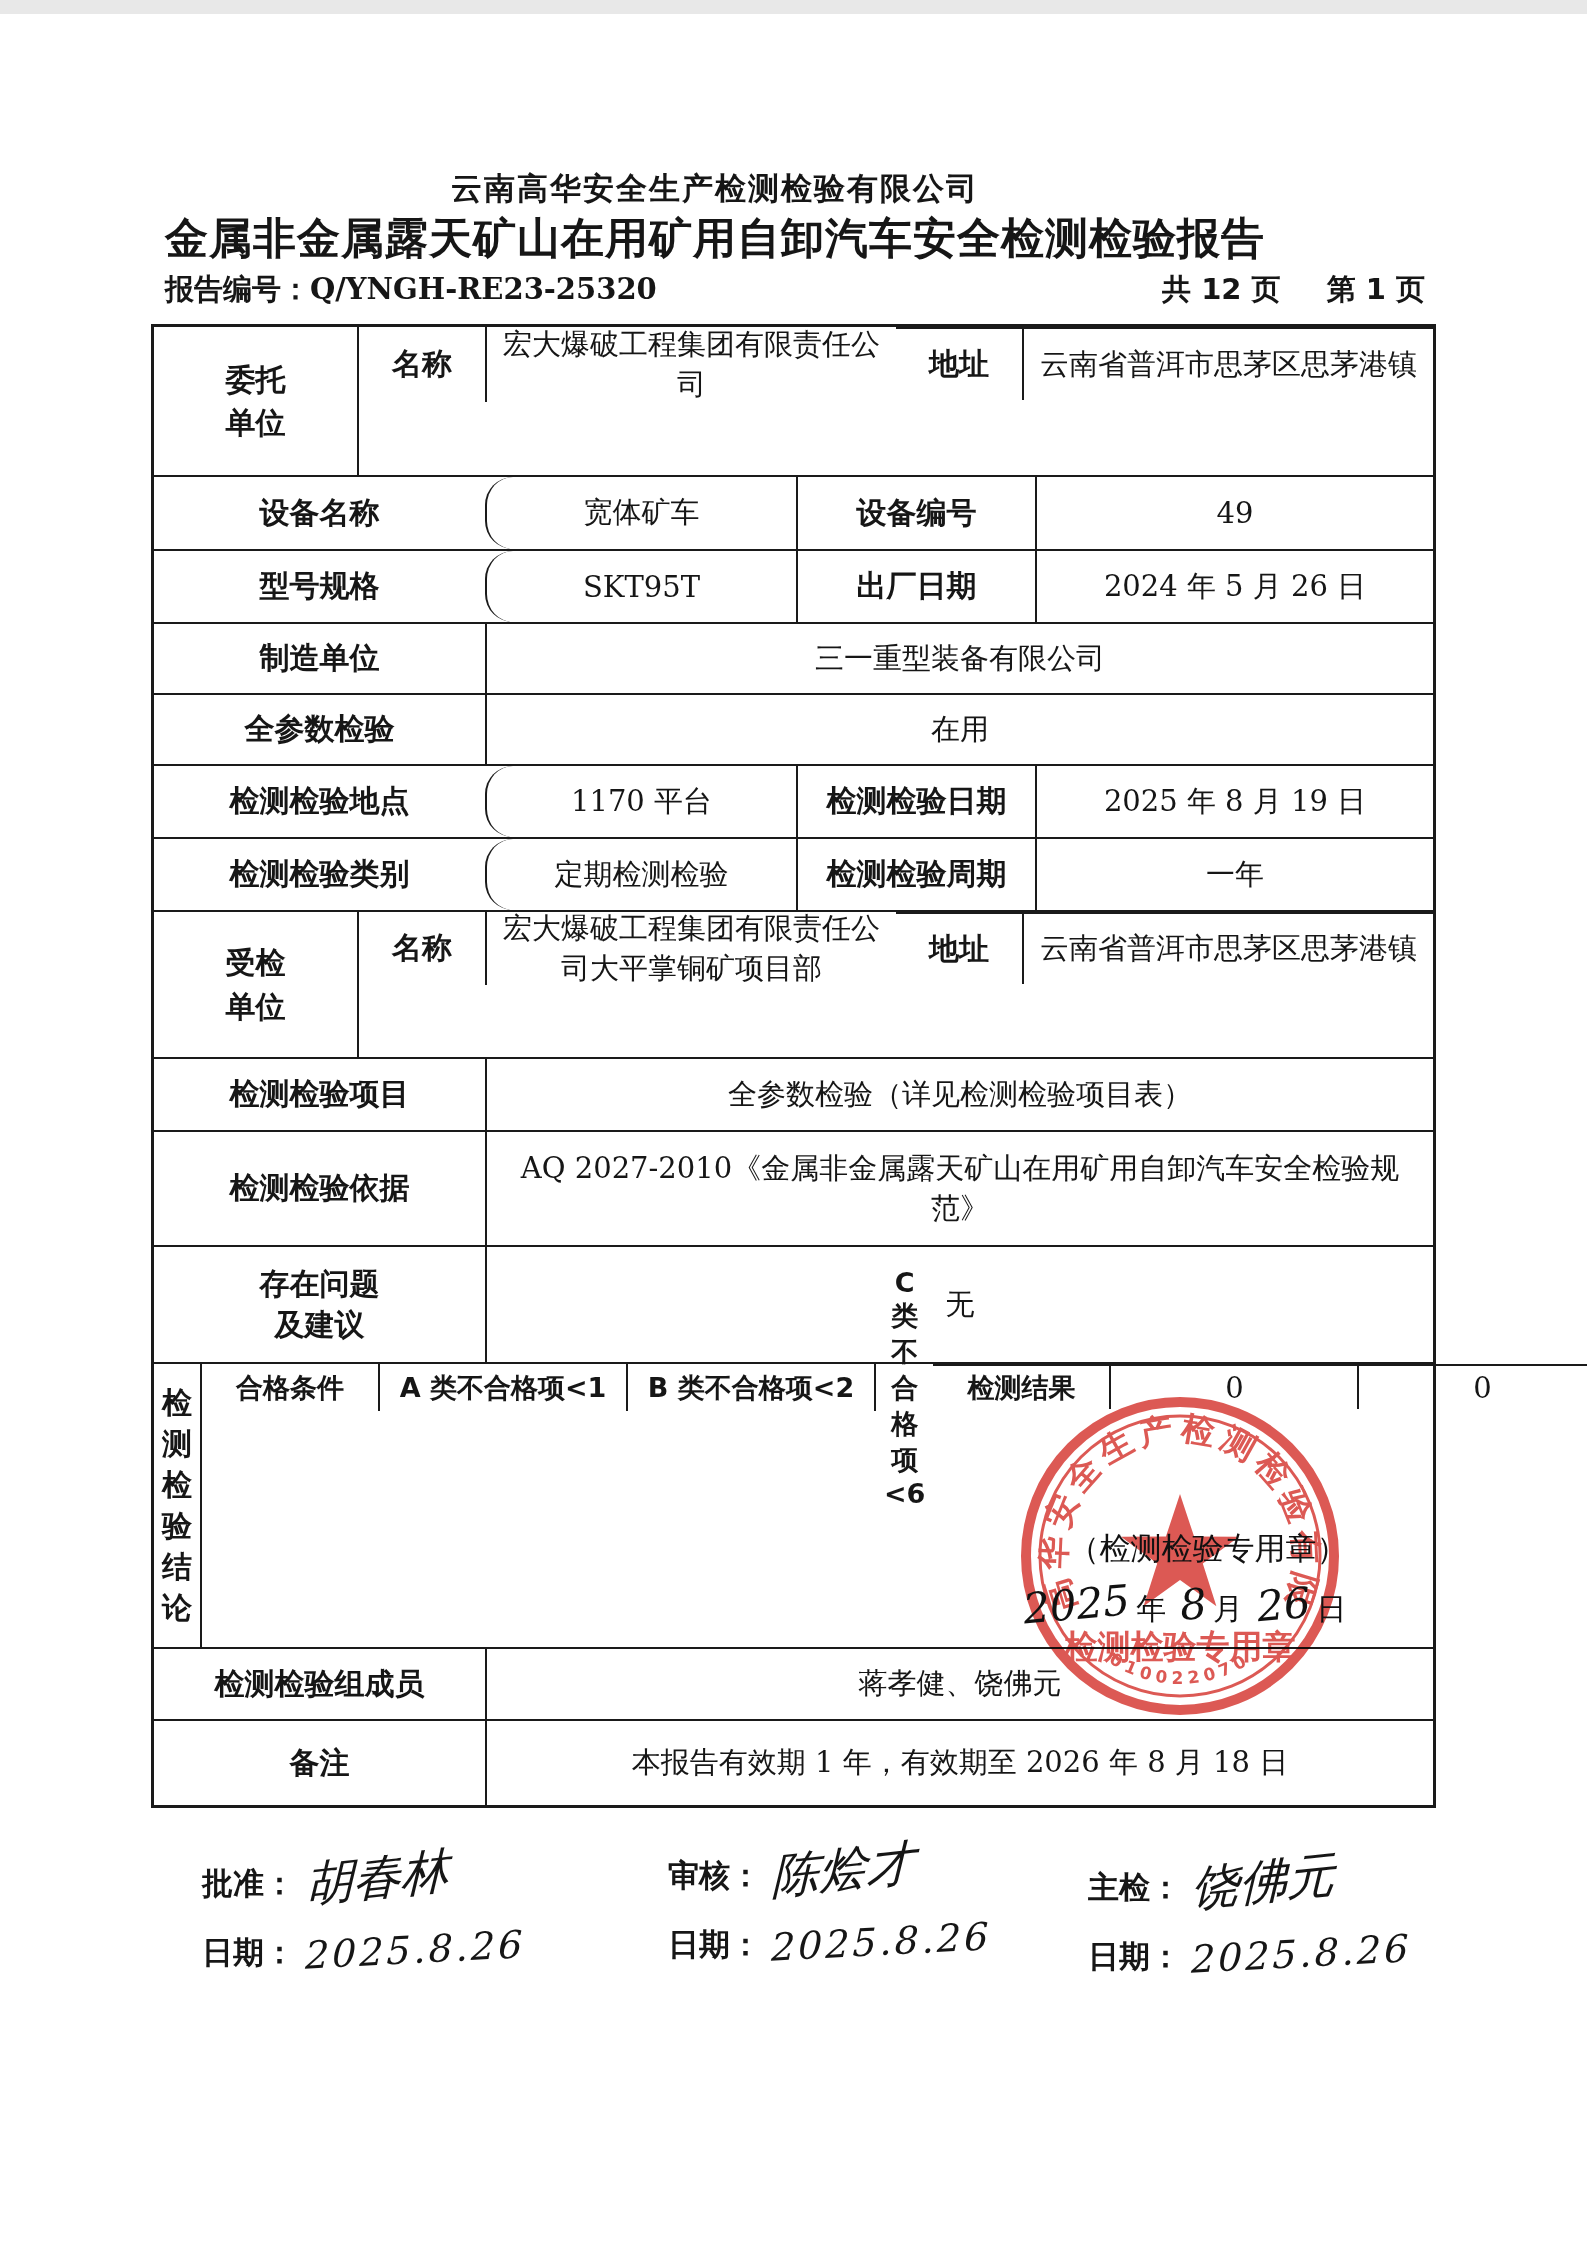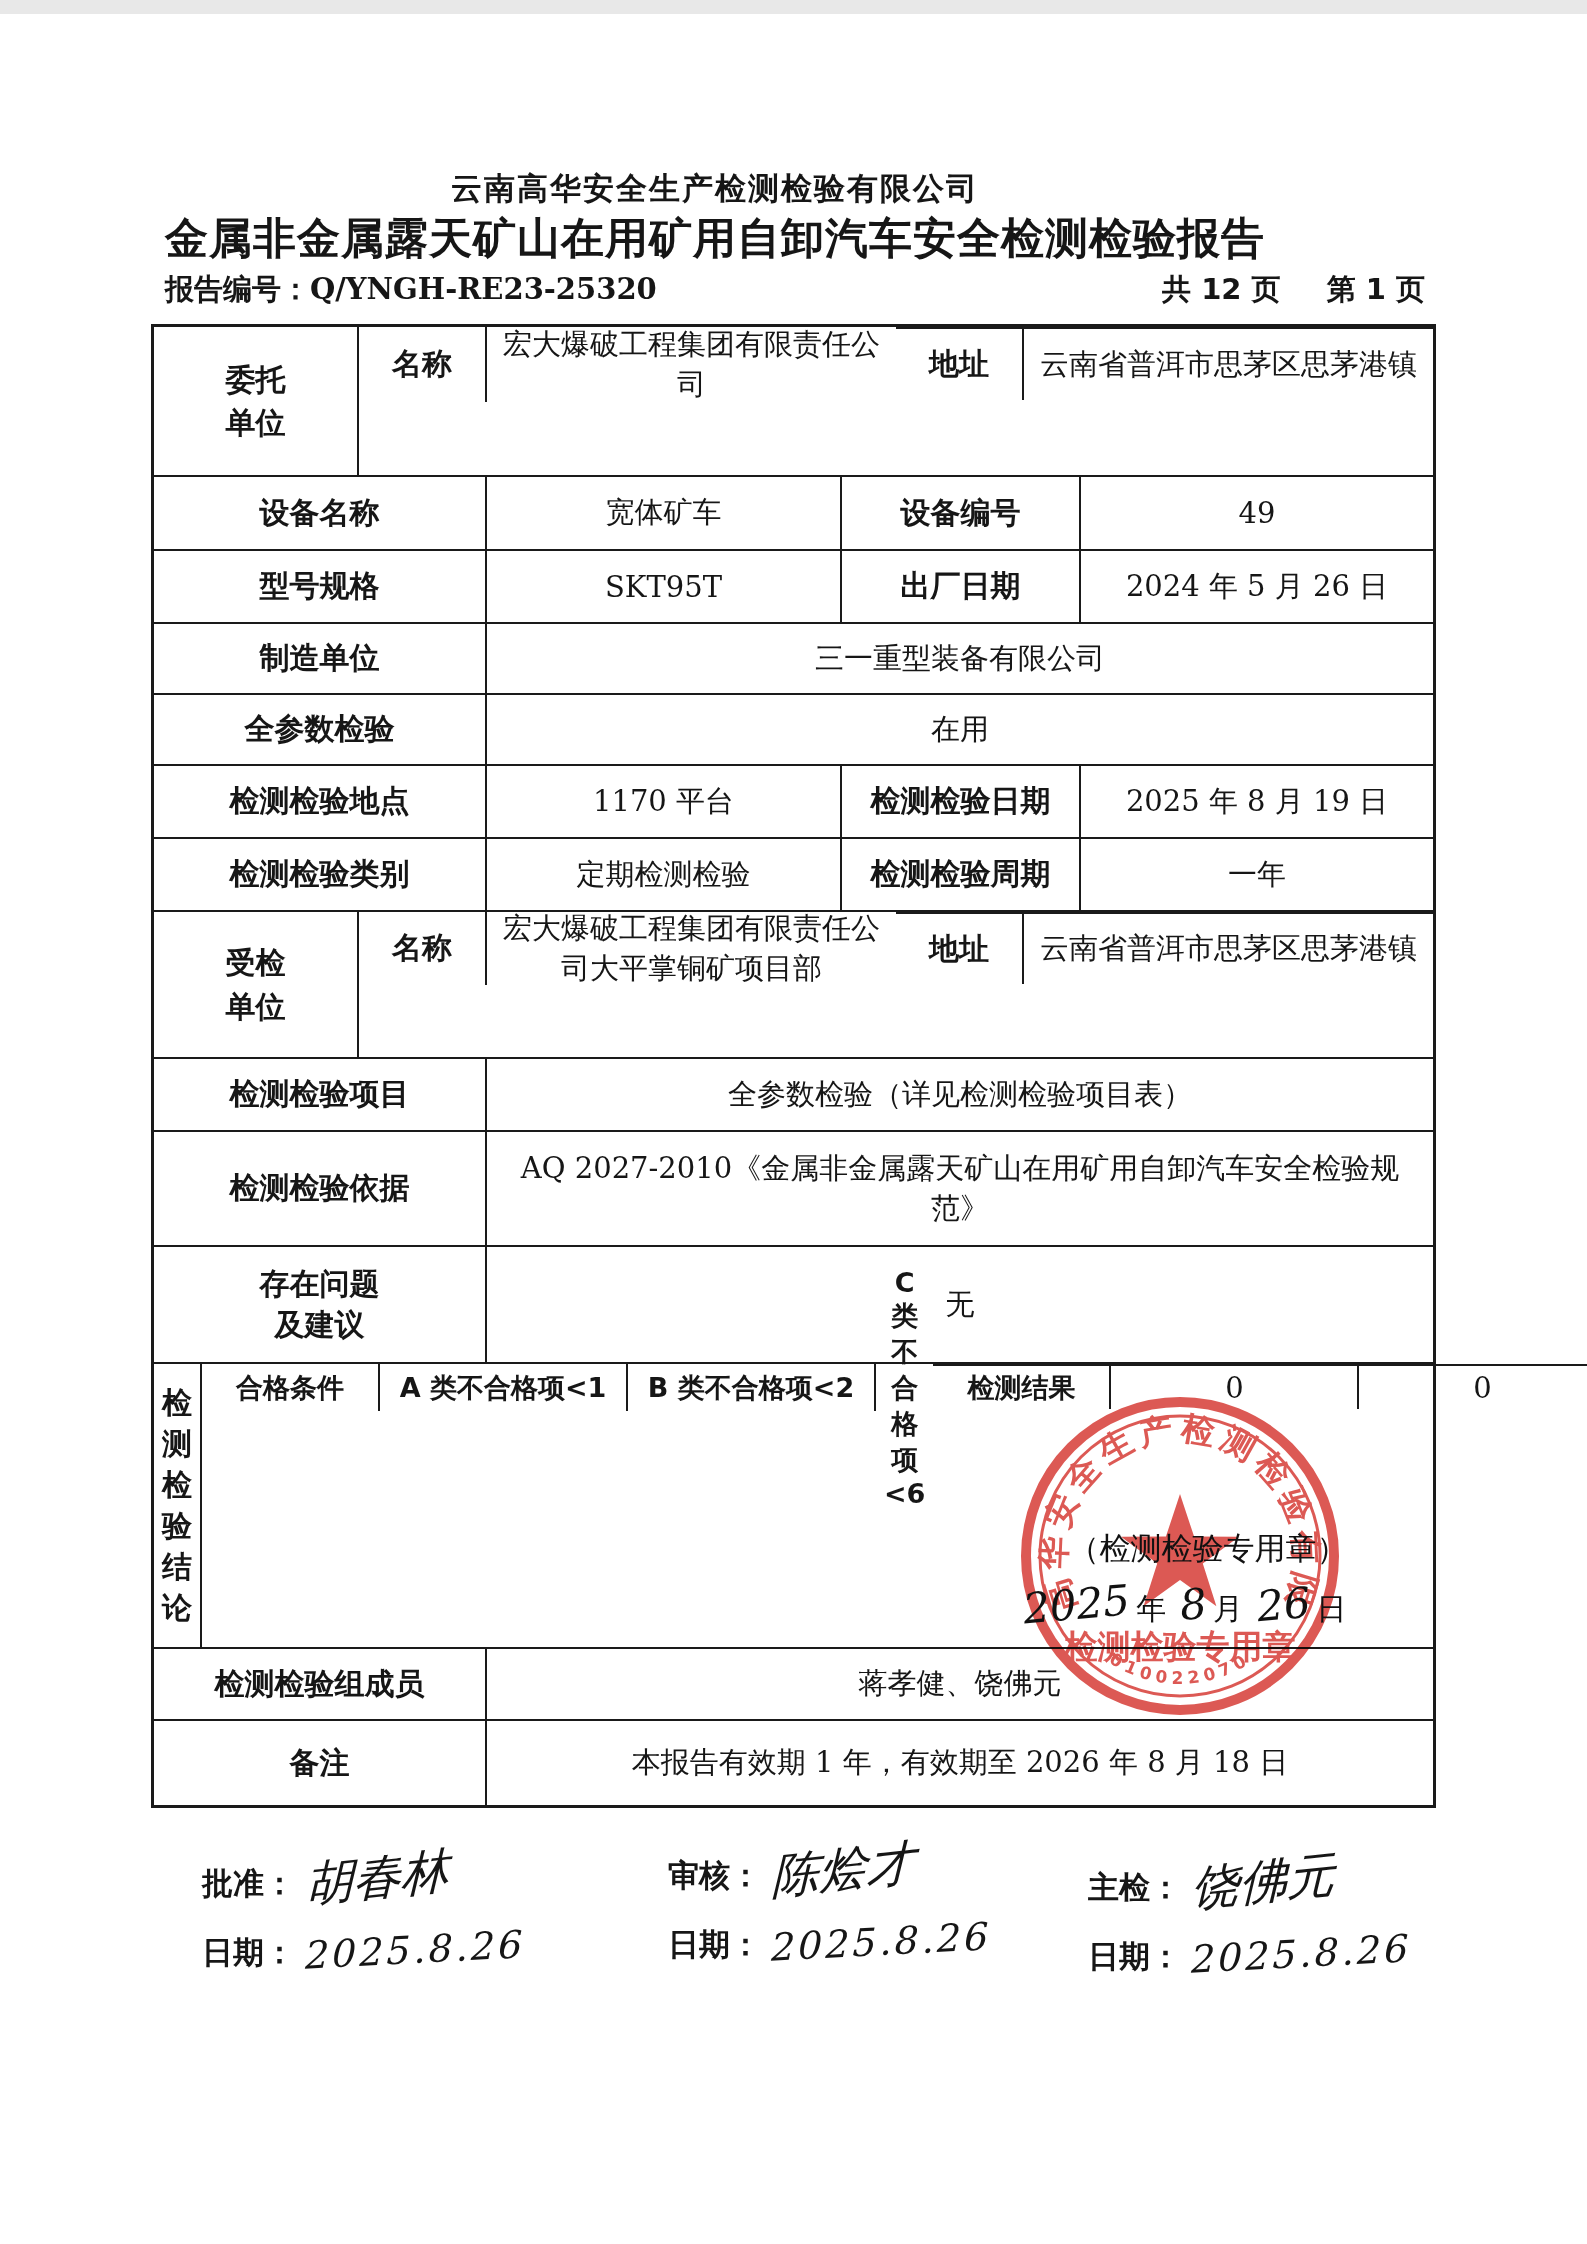"宽体矿车" .w-v1 { border-radius: none -> 28px; width: 355px -> 311px }
